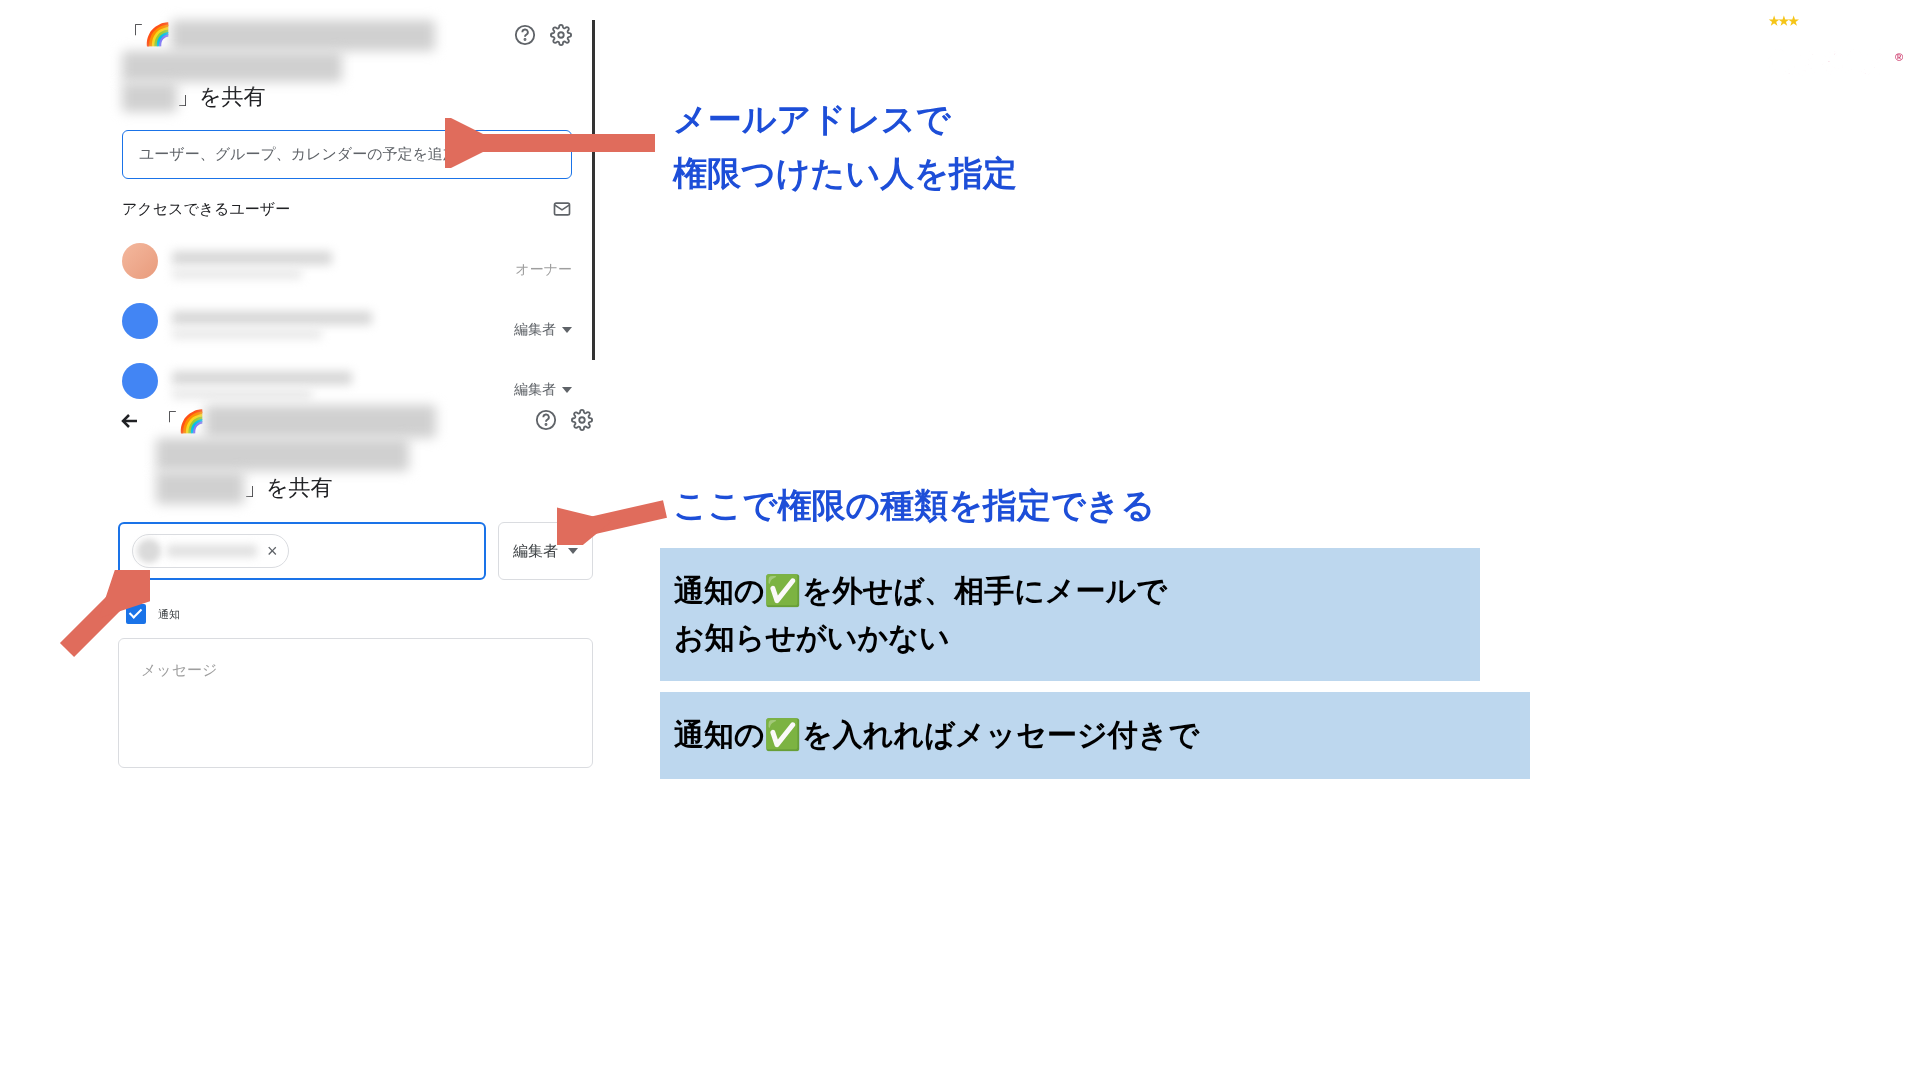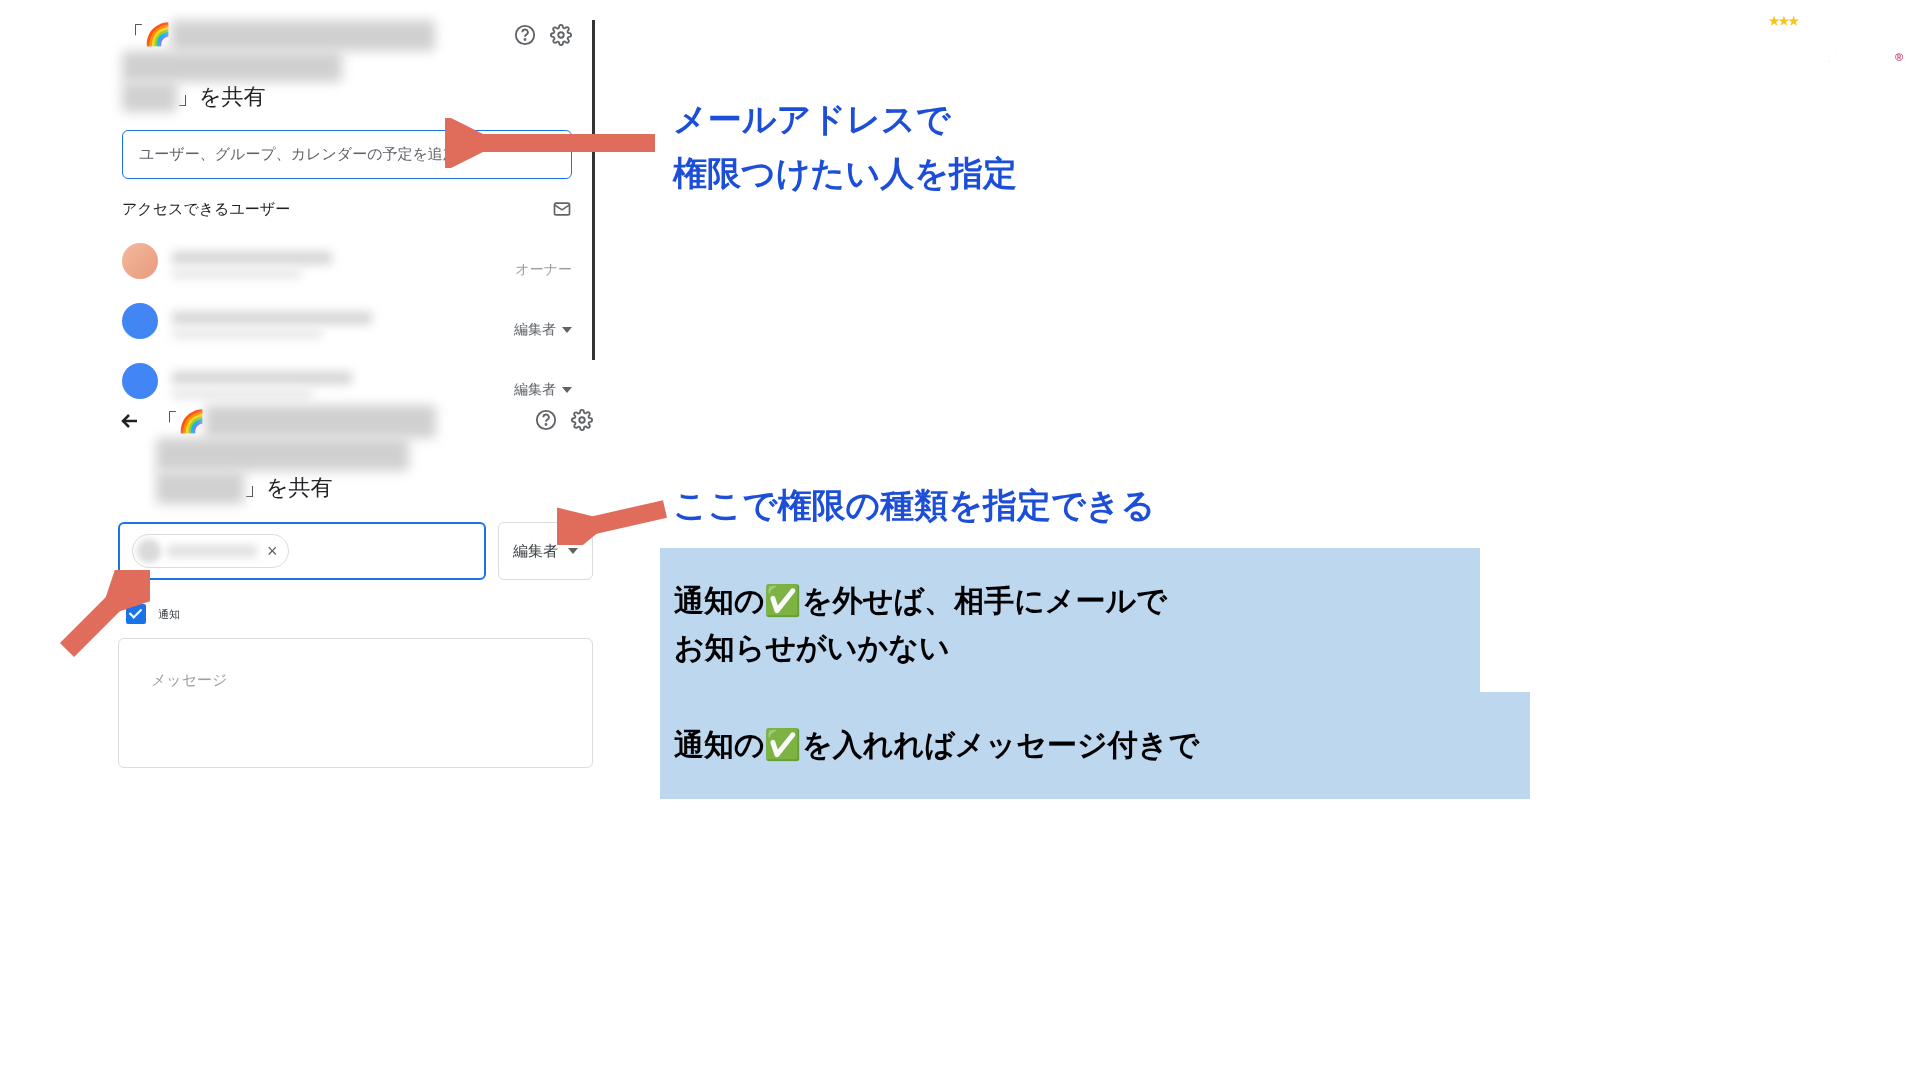"通知の✅を外せば、相手にメールで" .callout { padding: 30px 14px -> 20px 14px }
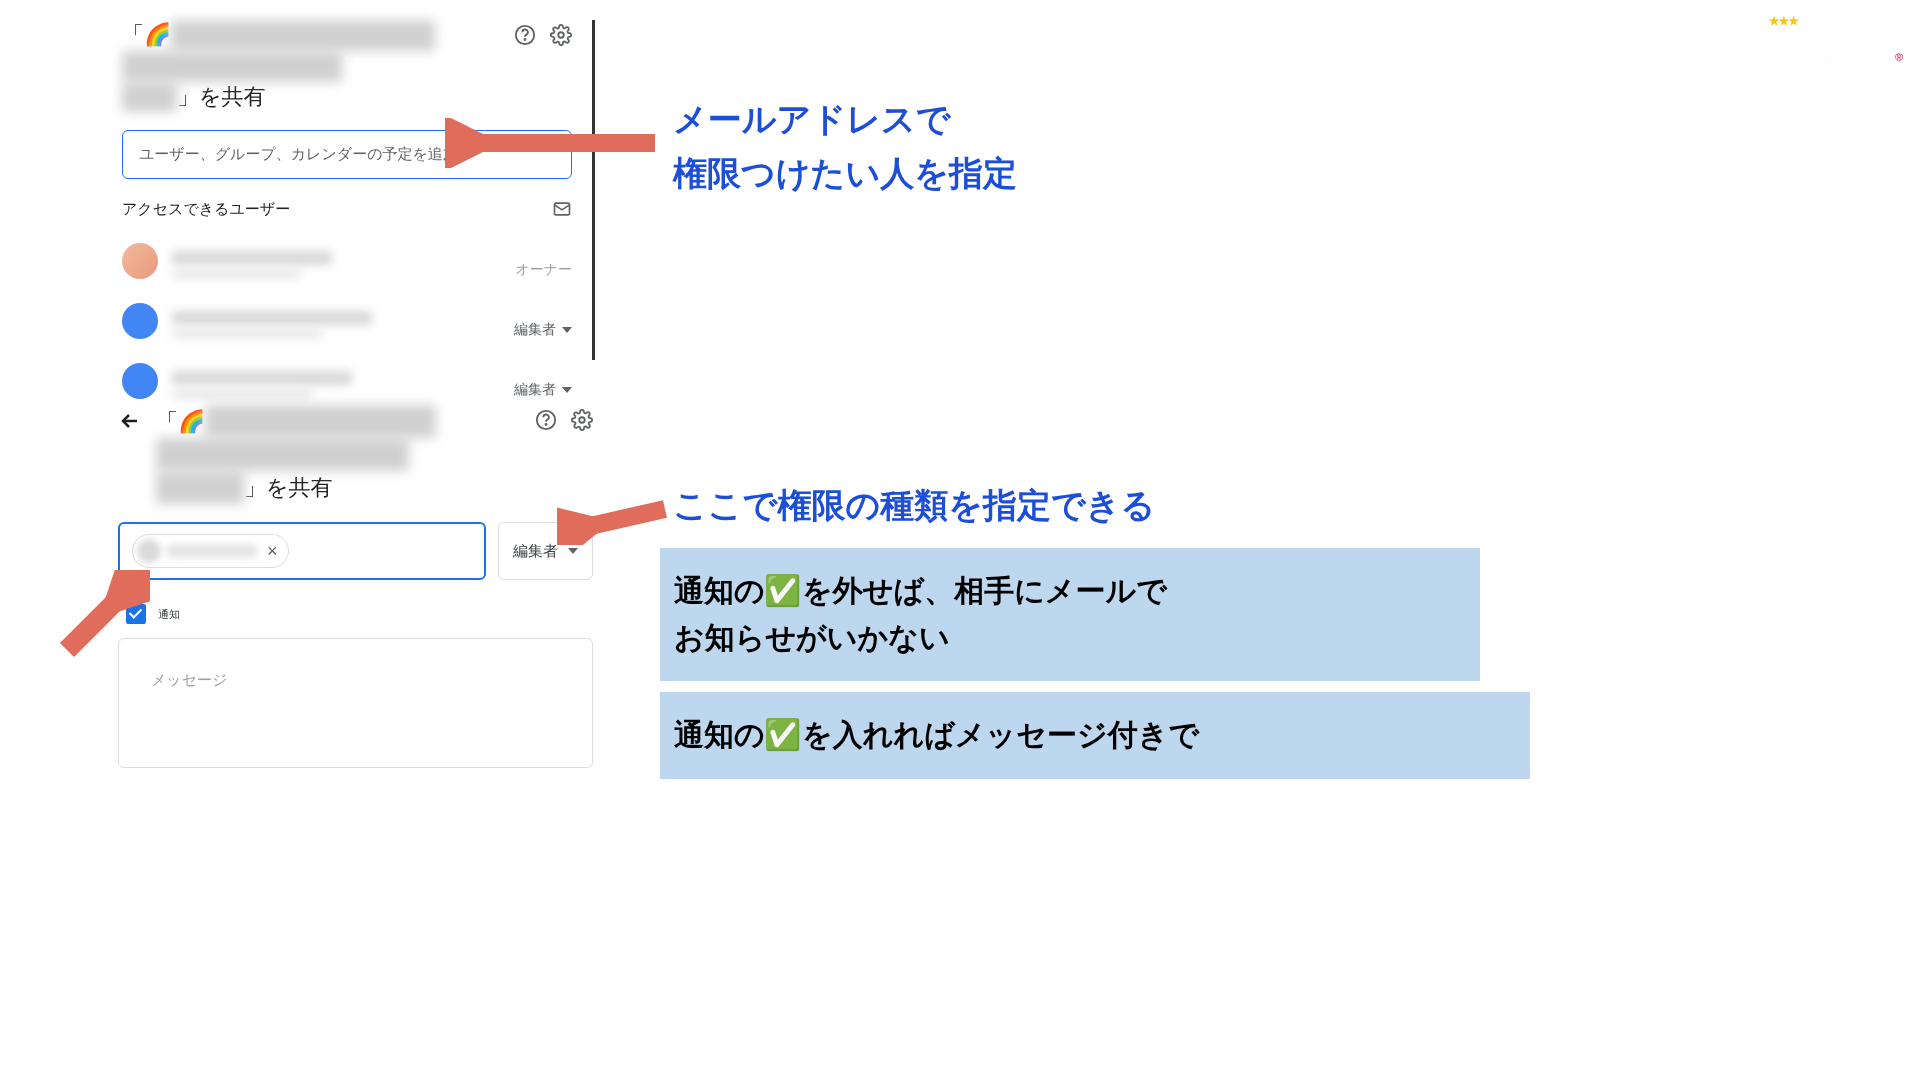"メッセージ" .message-box { padding: 32px -> 22px }
